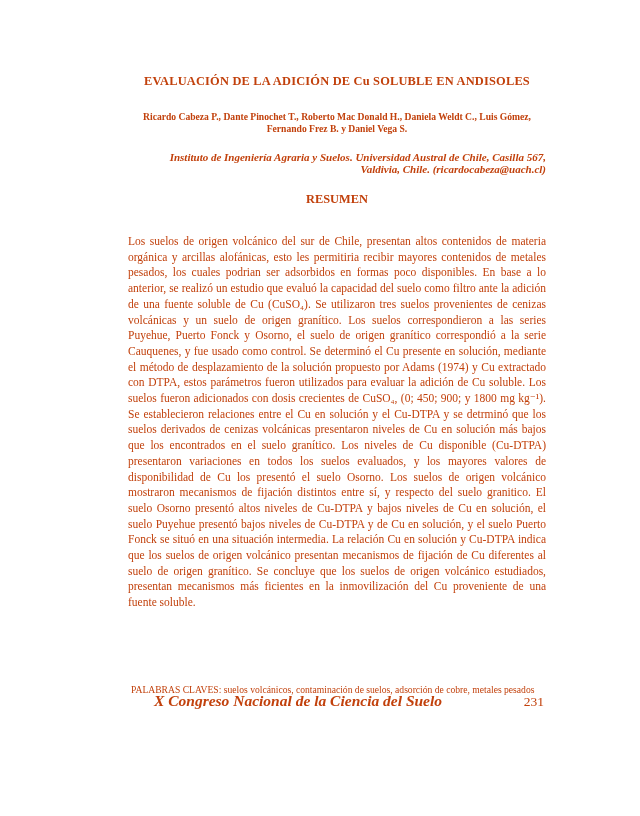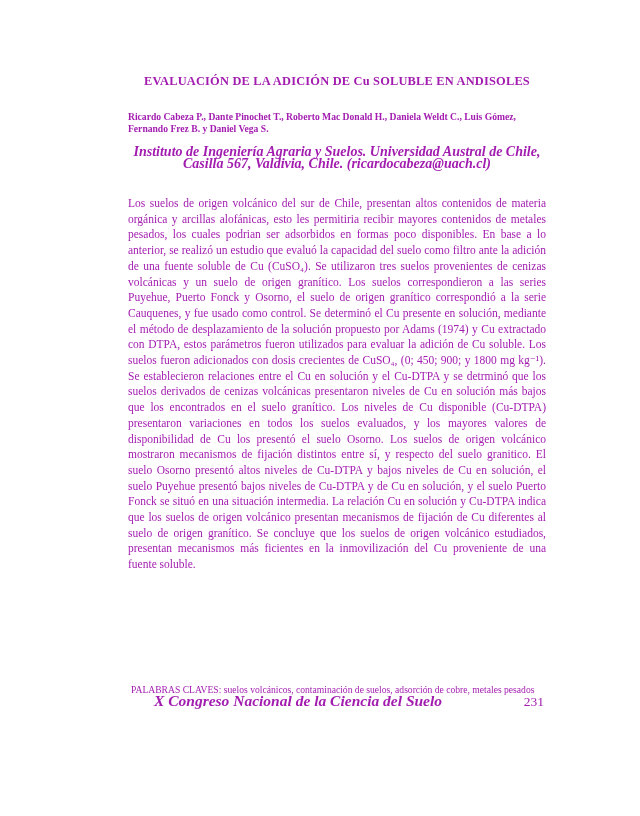"EVALUACIÓN DE LA ADICIÓN DE" .page { color: #a21caf -> #c2410c }
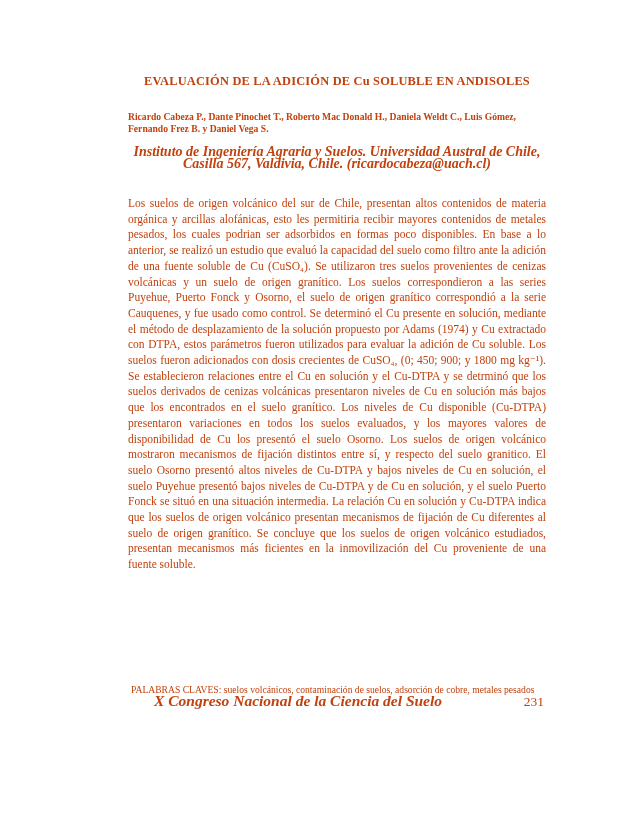"Ricardo Cabeza P., Dante Pinochet" .authors { text-align: left -> center }
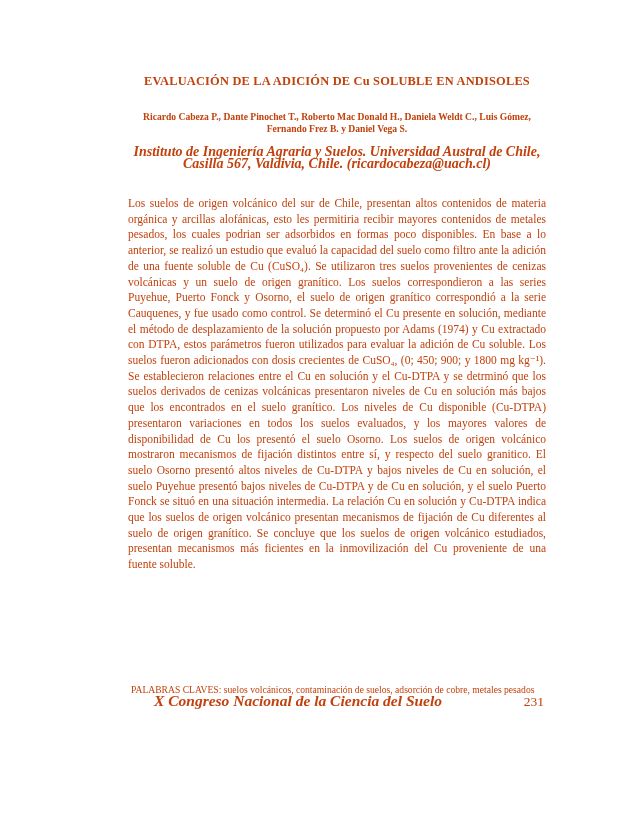"Instituto de Ingeniería Agraria y" .affiliation { font-size: 14px -> 11px; margin-top: 12px -> 18px; text-align: center -> right }
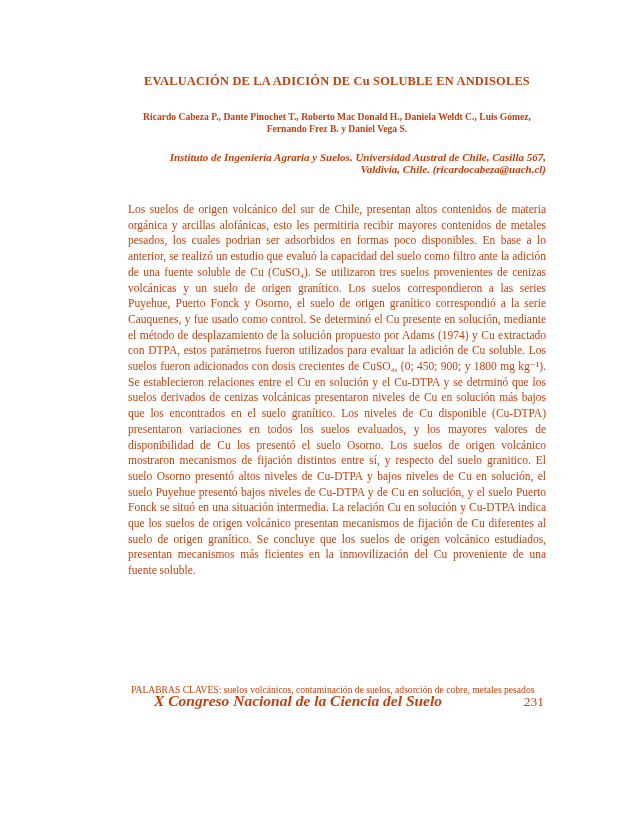"RESUMEN" div.section-heading { html: none -> <div>RESUMEN</div> }
